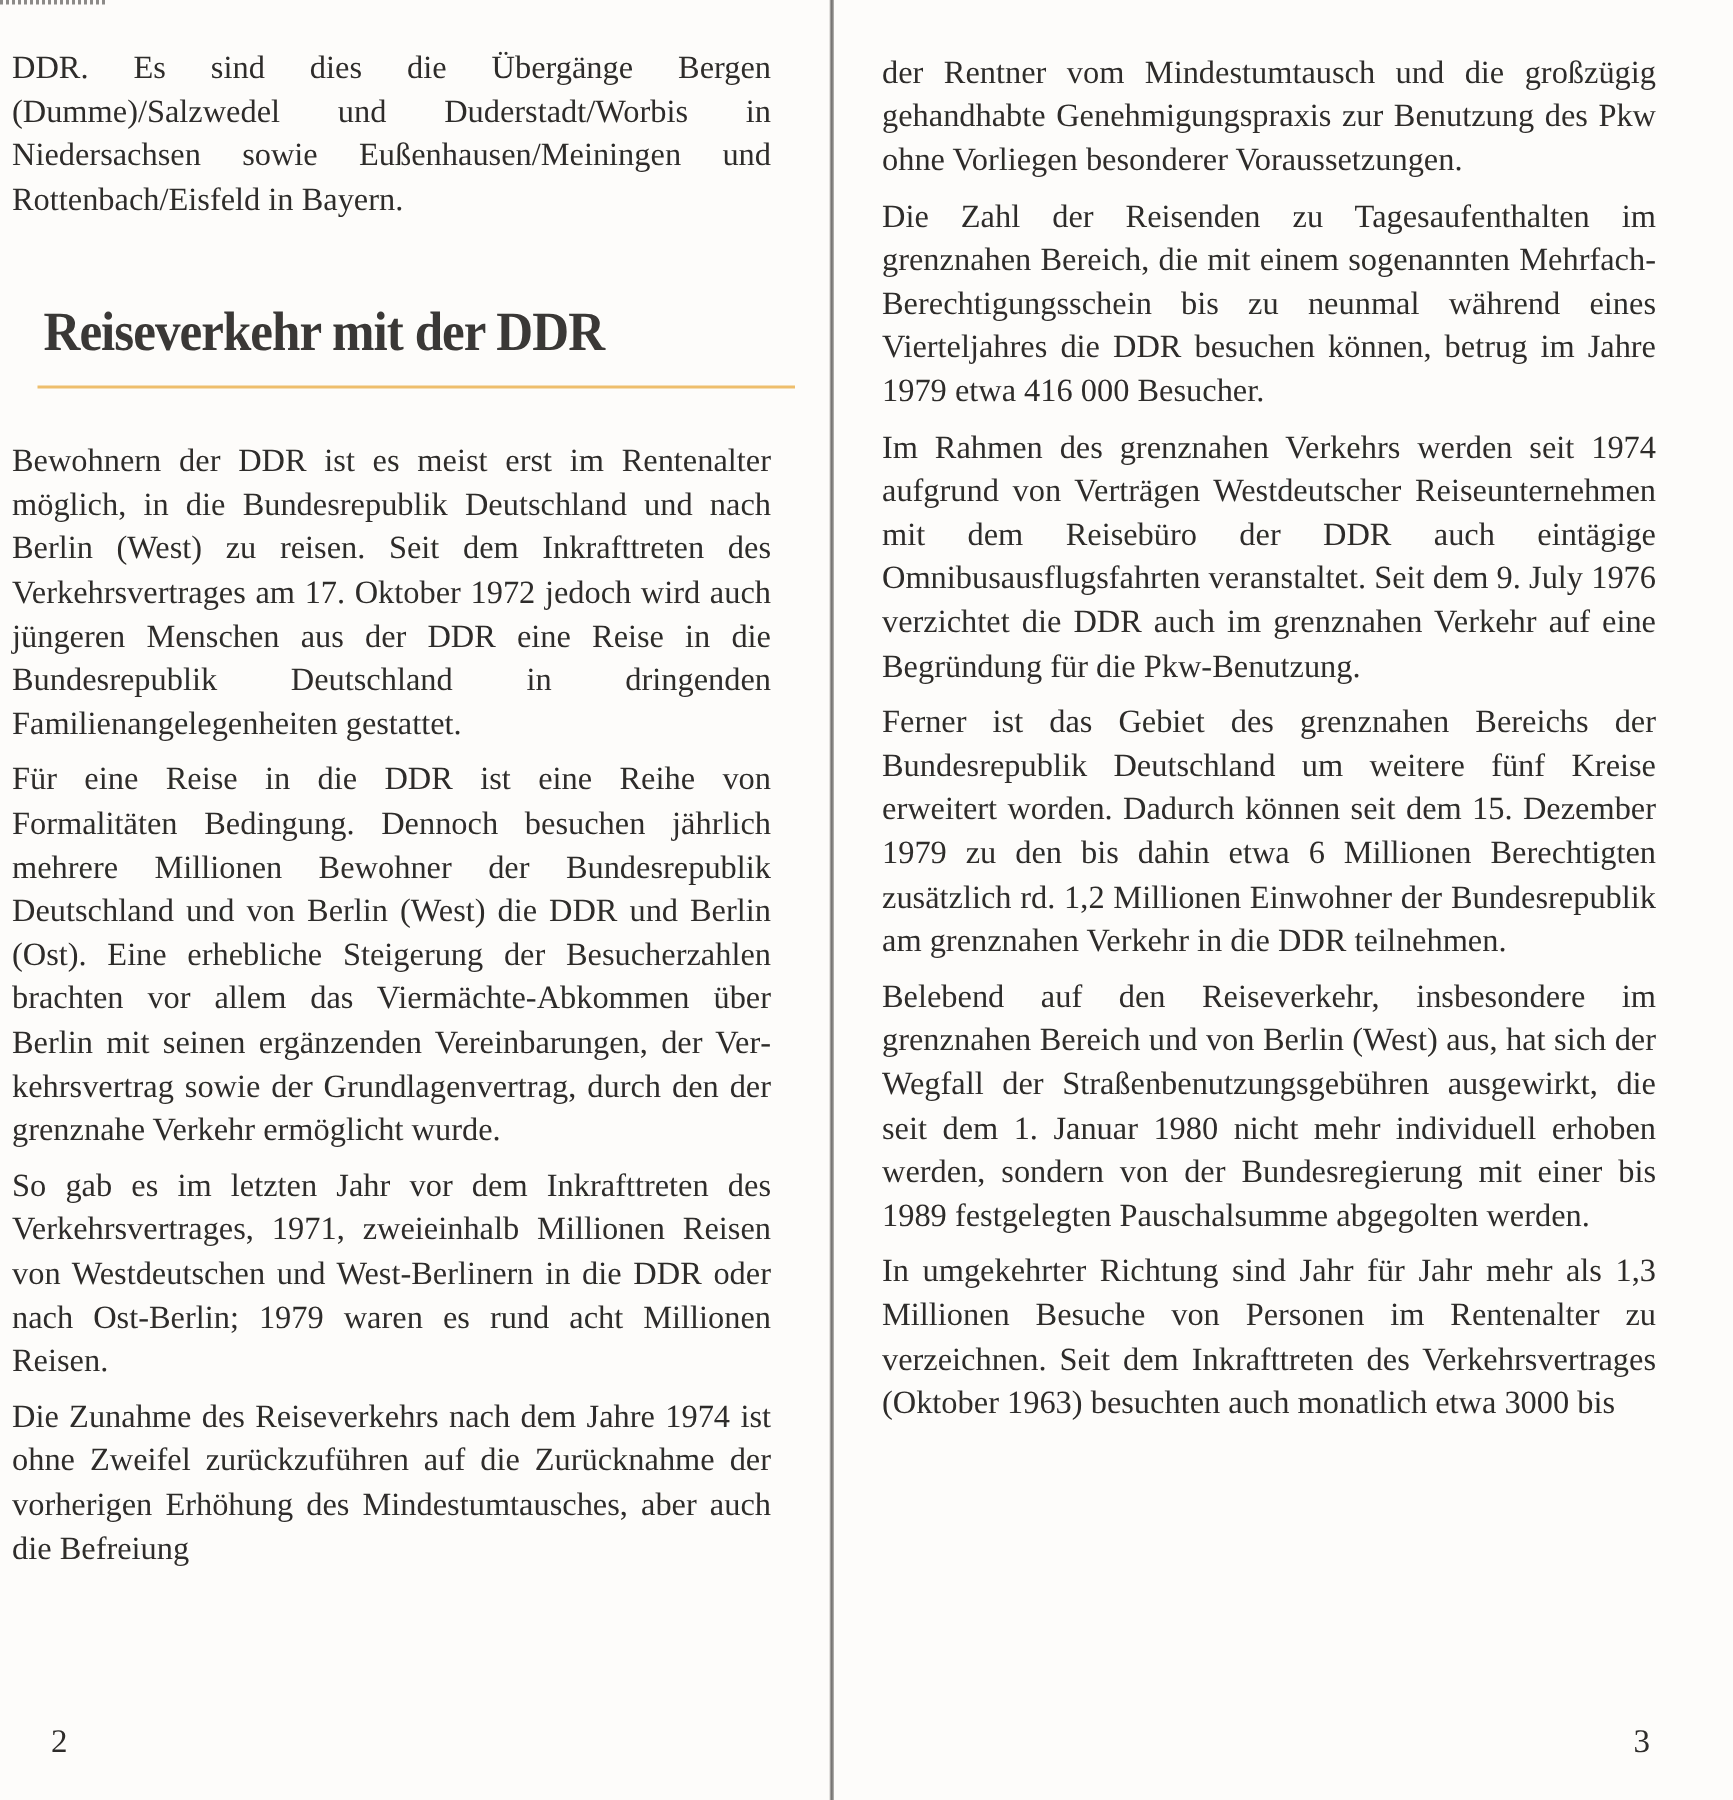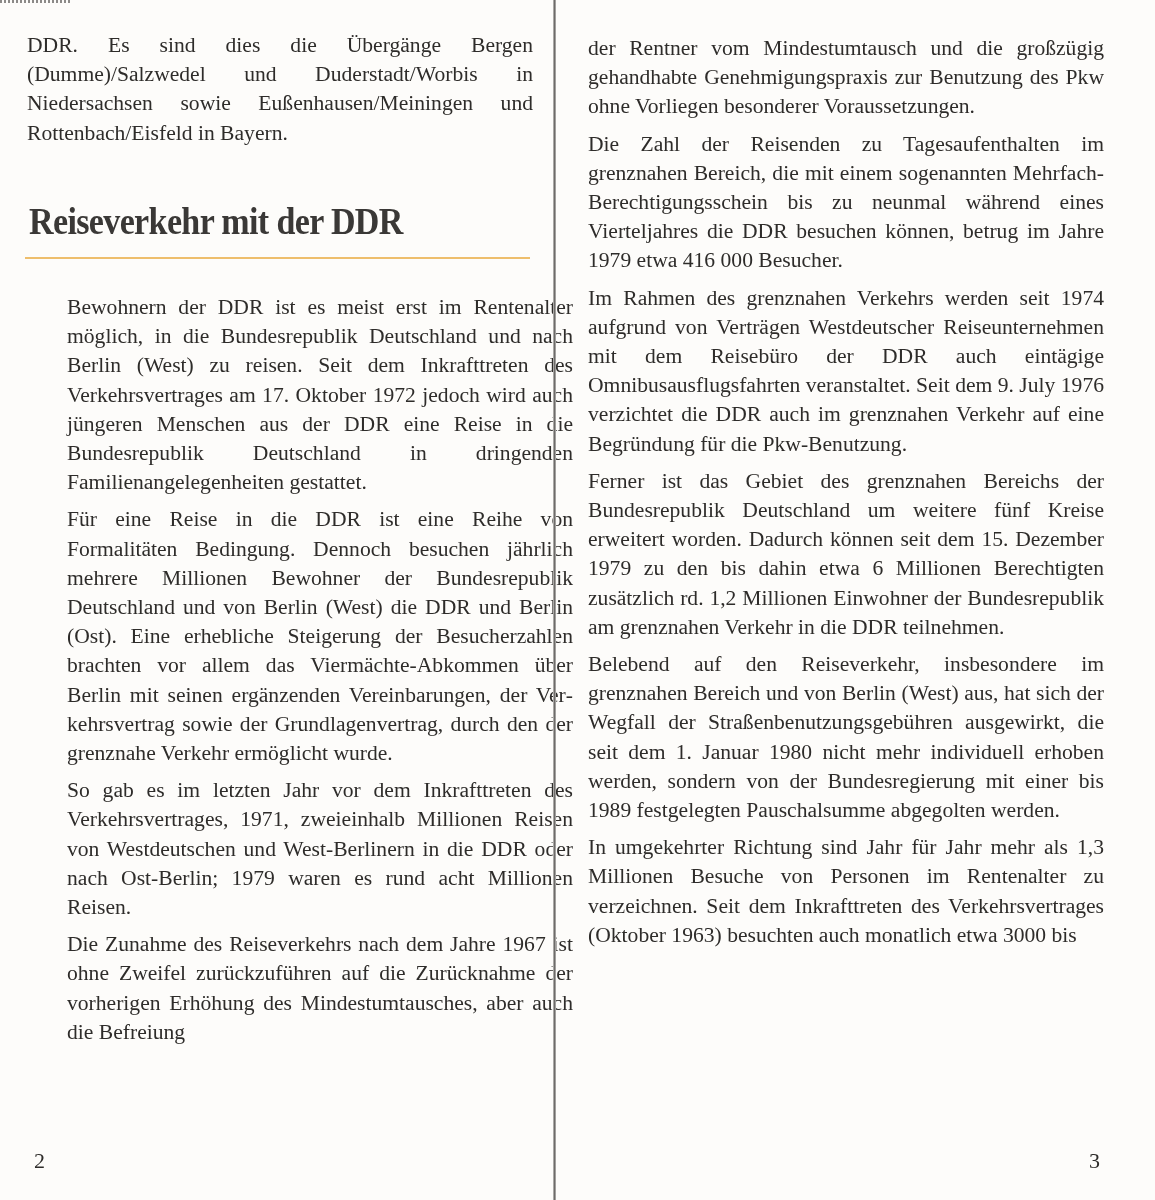"DDR. Es sind dies die" .page-left .column { left: 27px -> 8px }
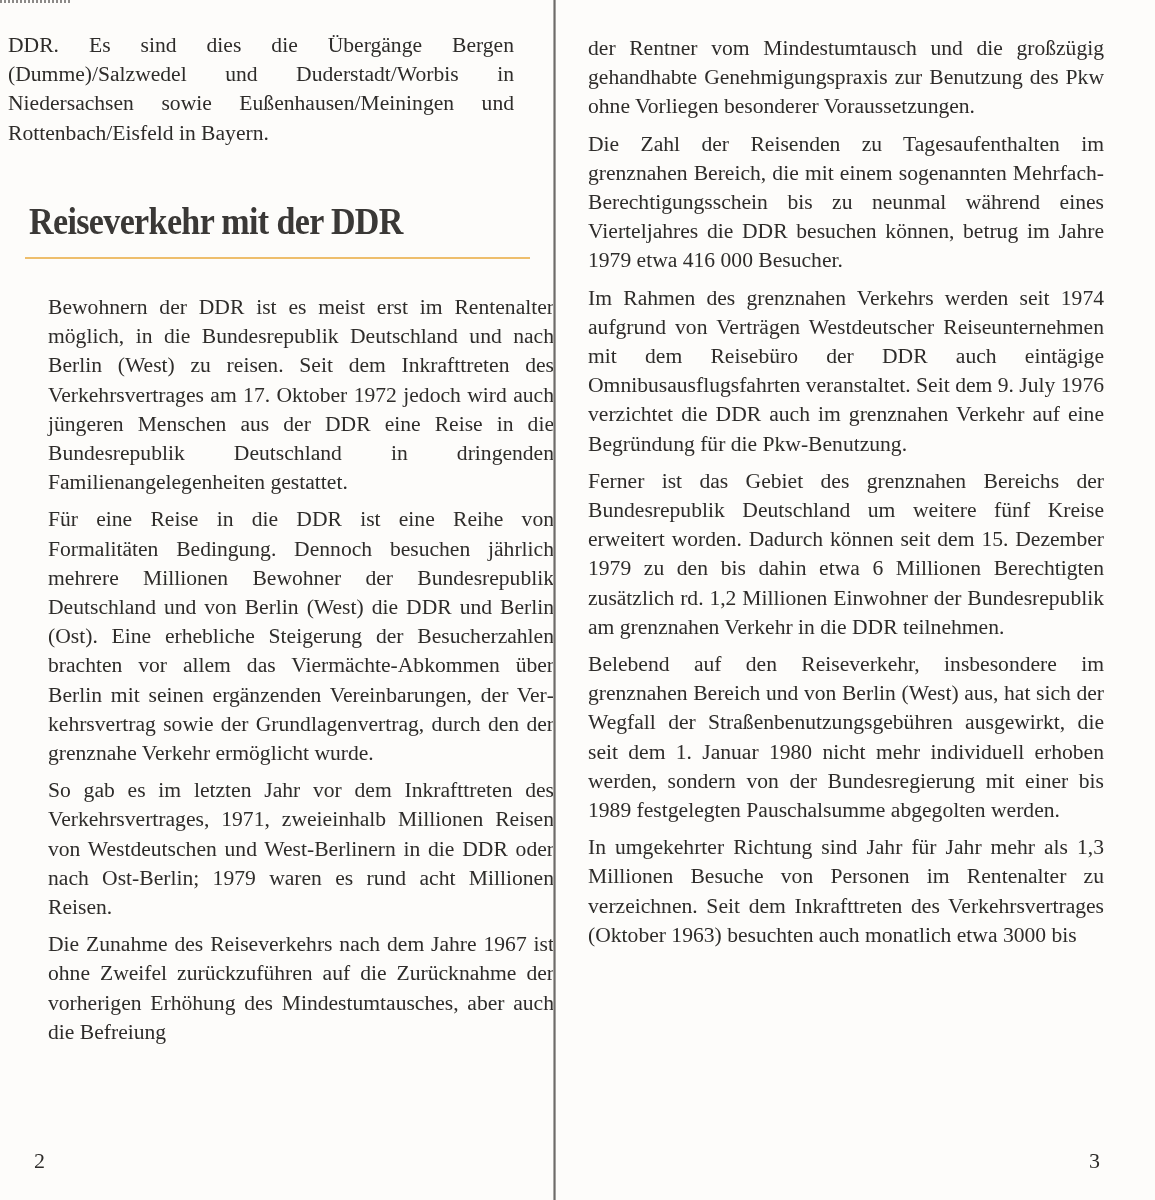"Bewohnern der DDR ist es" .body-col { margin-left: 40px -> none }
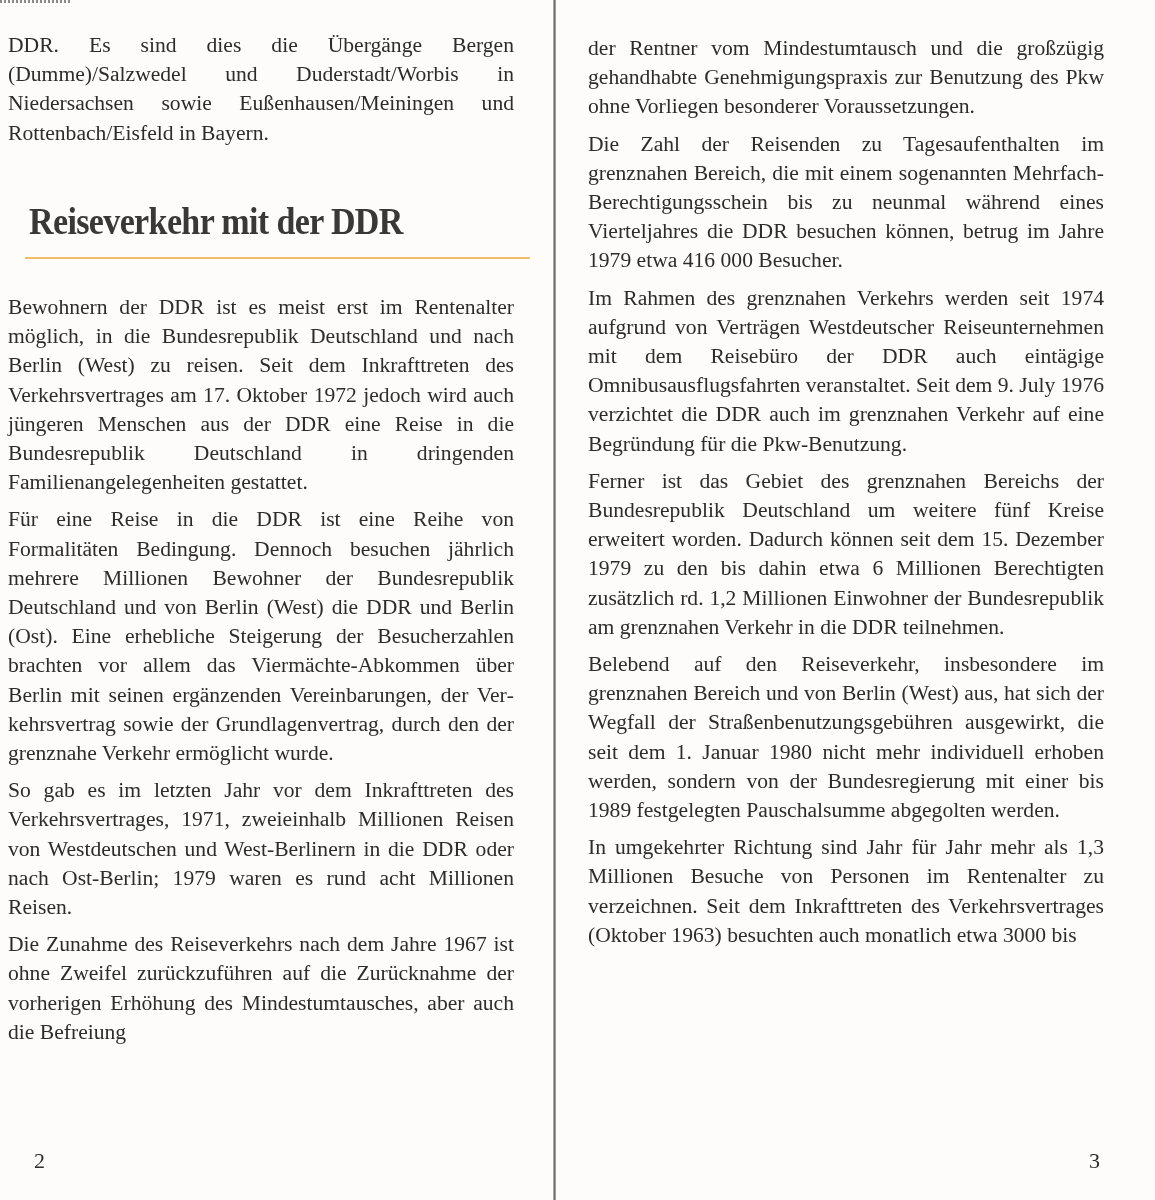"Die Zunahme des Reiseverkehrs nach" p.para { text: 1967 -> 1974 }
